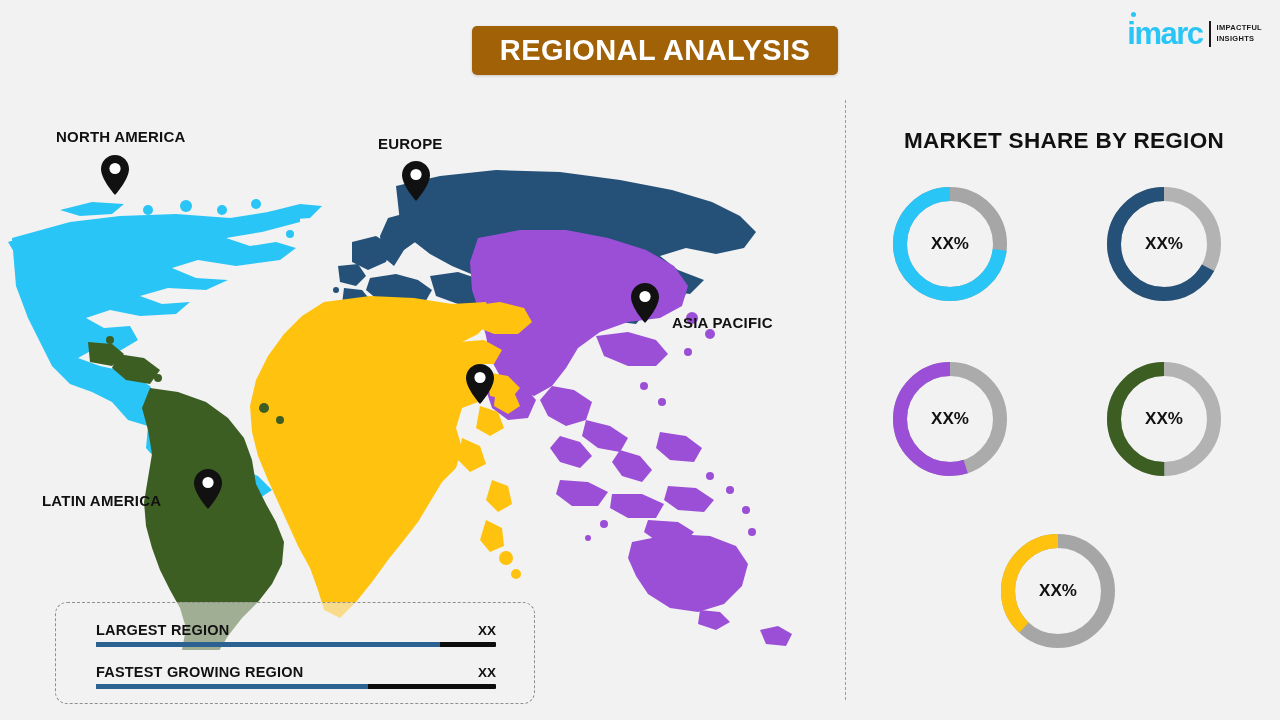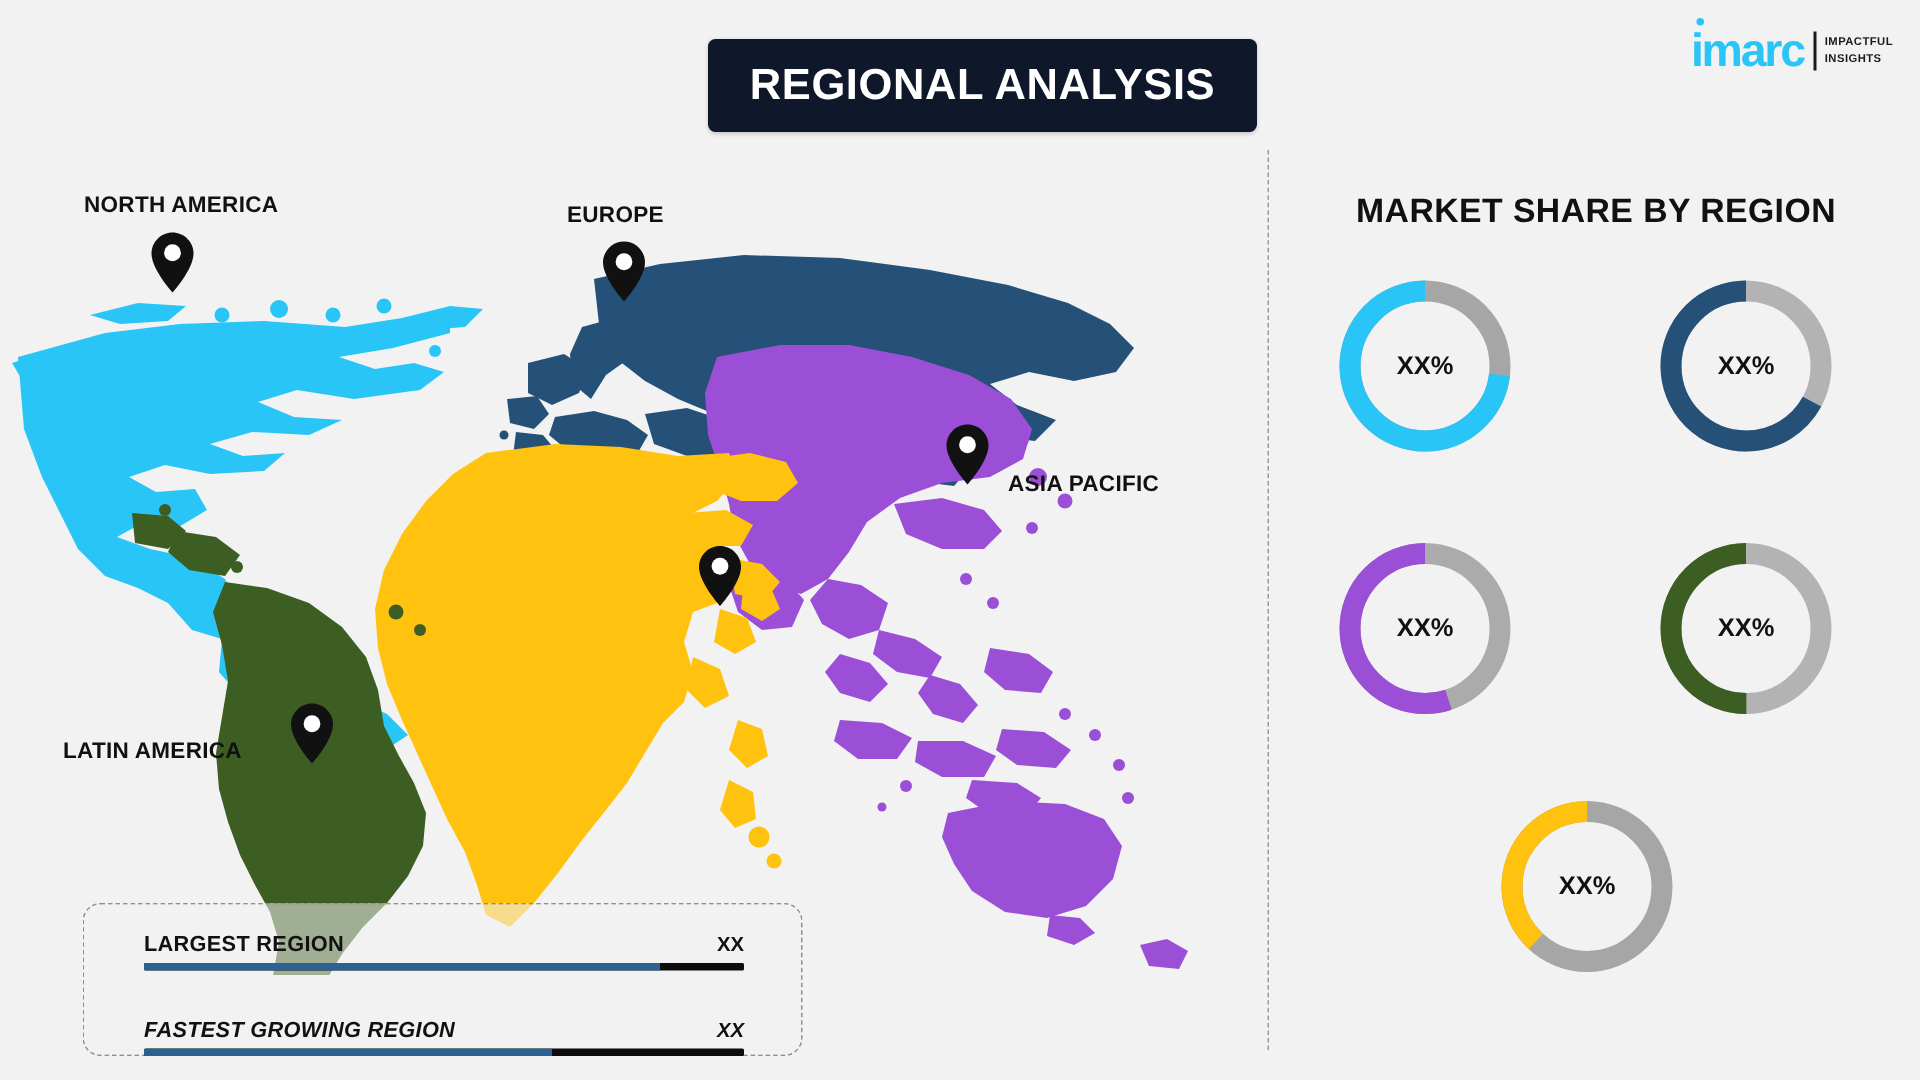"REGIONAL ANALYSIS" .title-banner { background: #0f172a -> #a16207; height: 62px -> 49px }
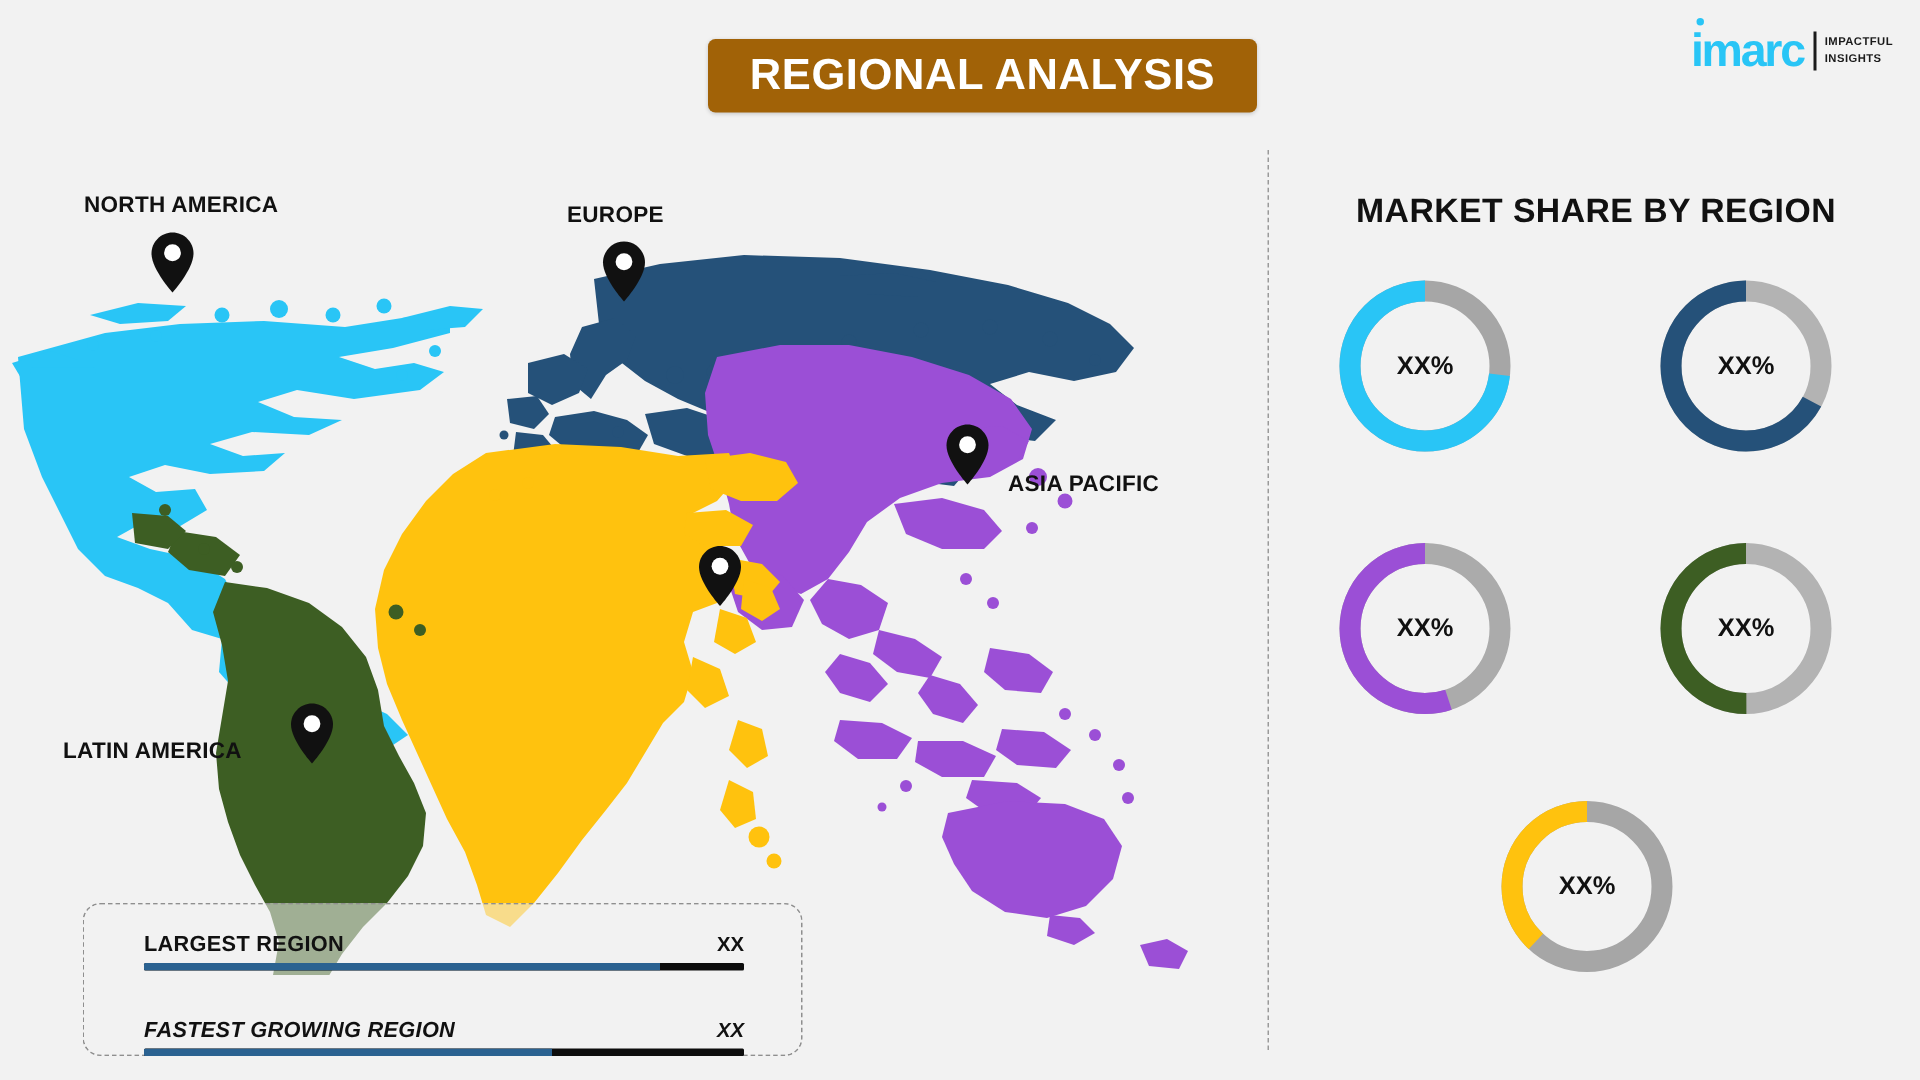"FASTEST GROWING REGION" .legend-row.r2 { font-style: italic -> none; top: 76px -> 61px }
